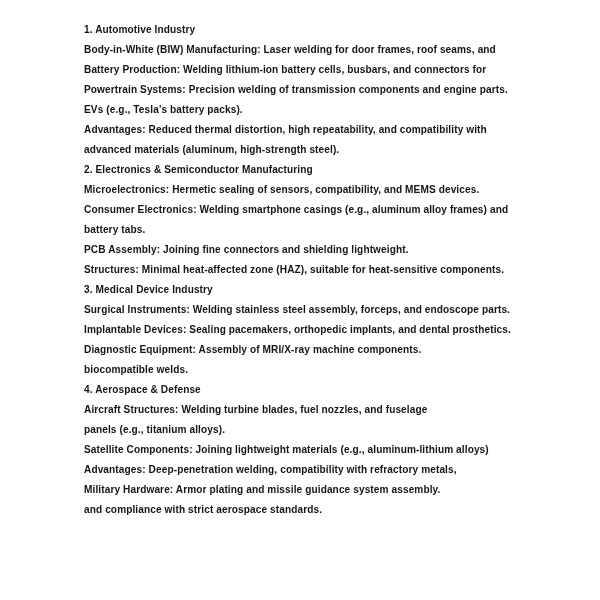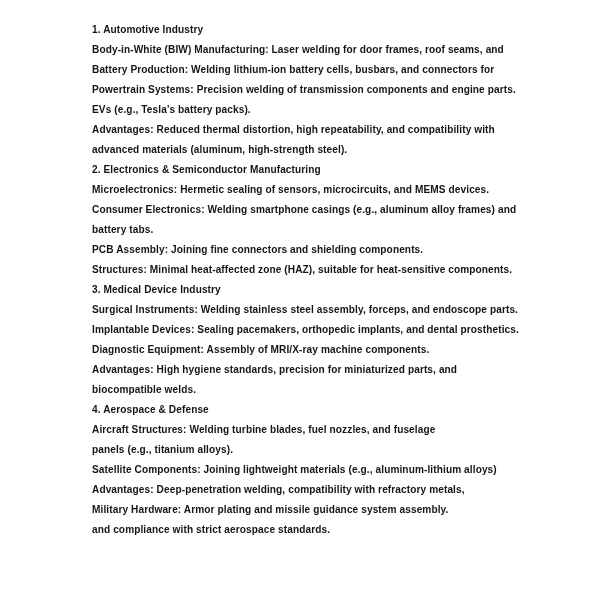"1. Automotive Industry" .content { left: 92px -> 84px }
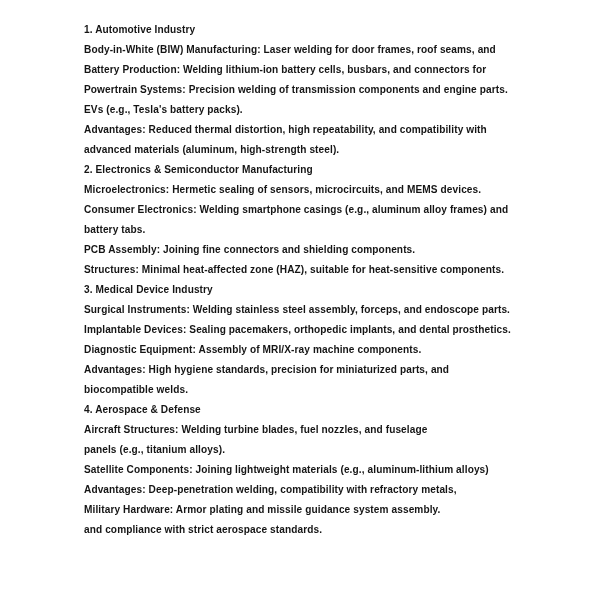"Microelectronics: Hermetic sealing of" div.line { text: microcircuits -> compatibility }
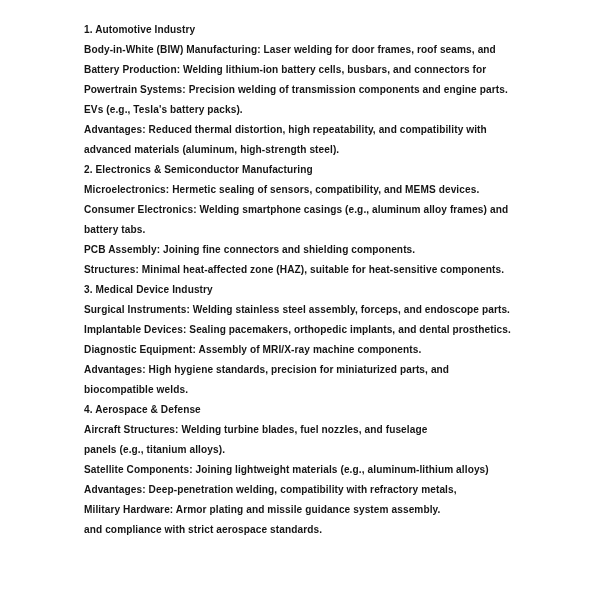"PCB Assembly: Joining fine connectors" div.line { text: components -> lightweight }
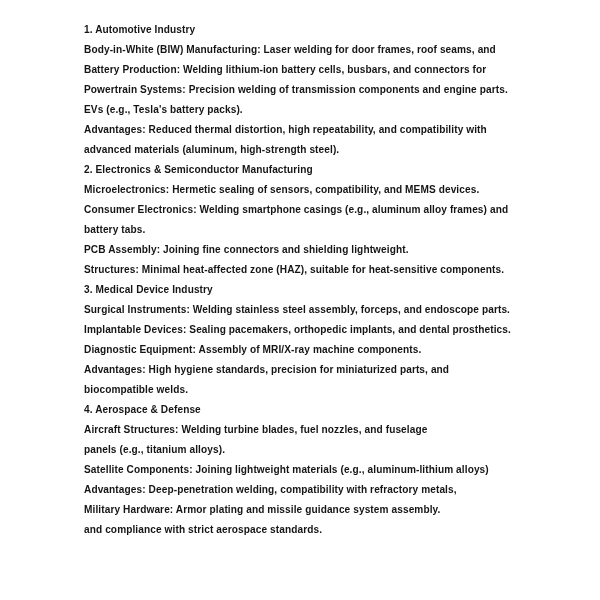"Advantages: High hygiene standards," div.line { html: <div>Advantages: High hygiene standards, precision for miniaturized parts, and</div> -> none }
